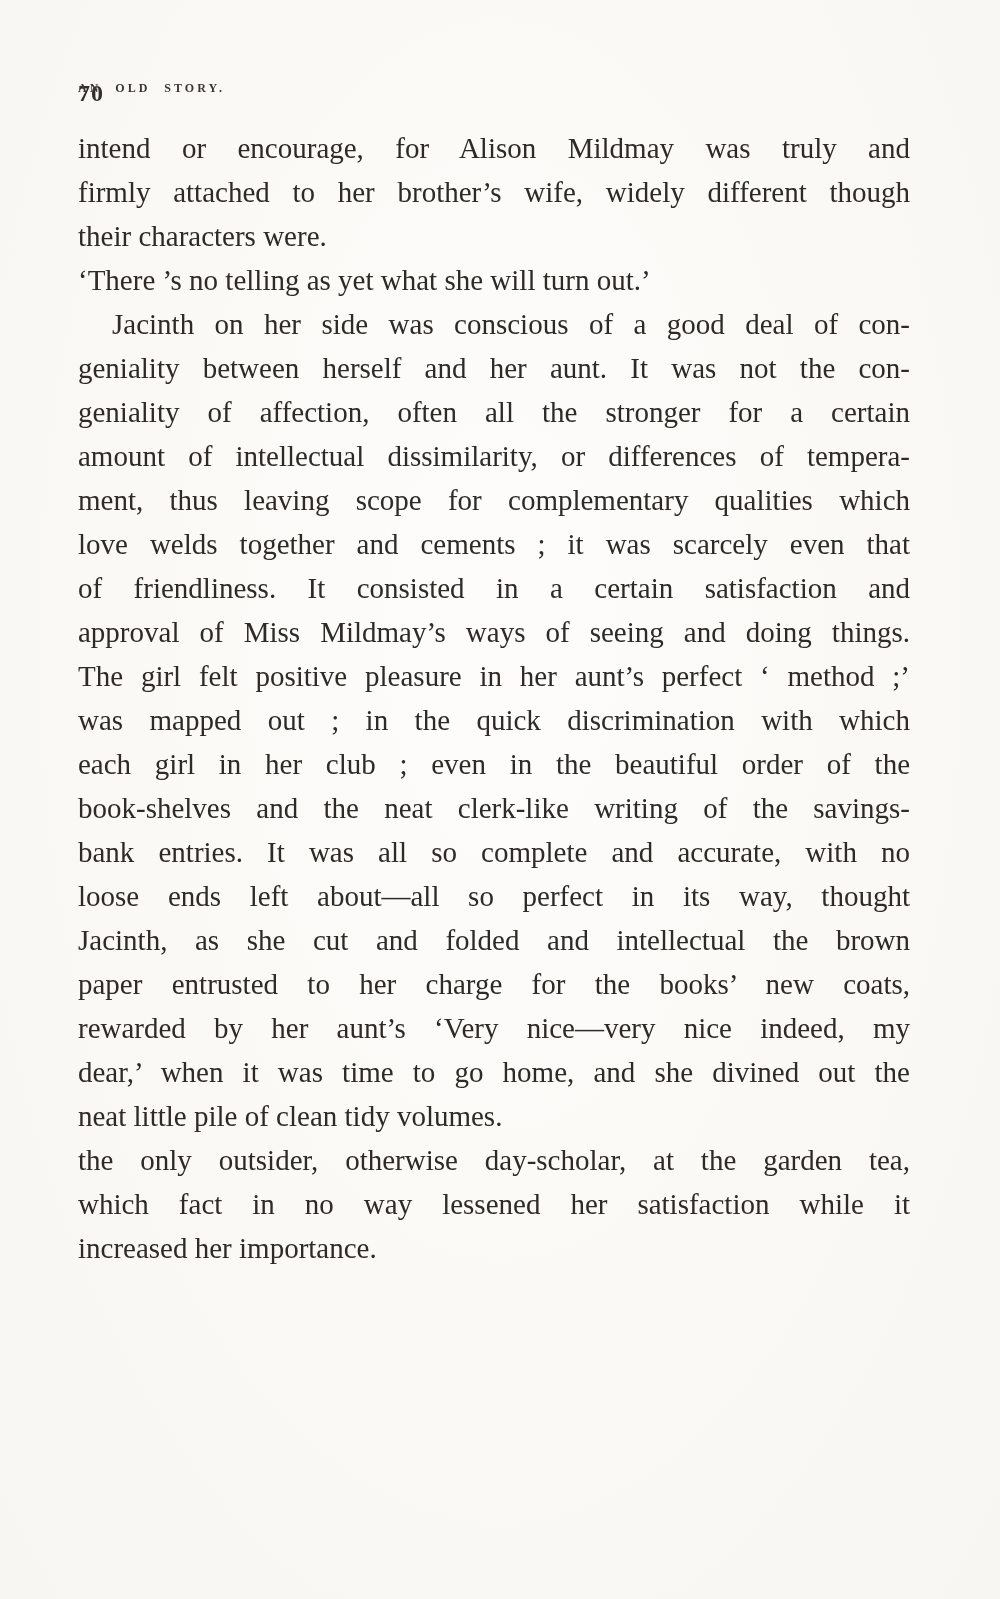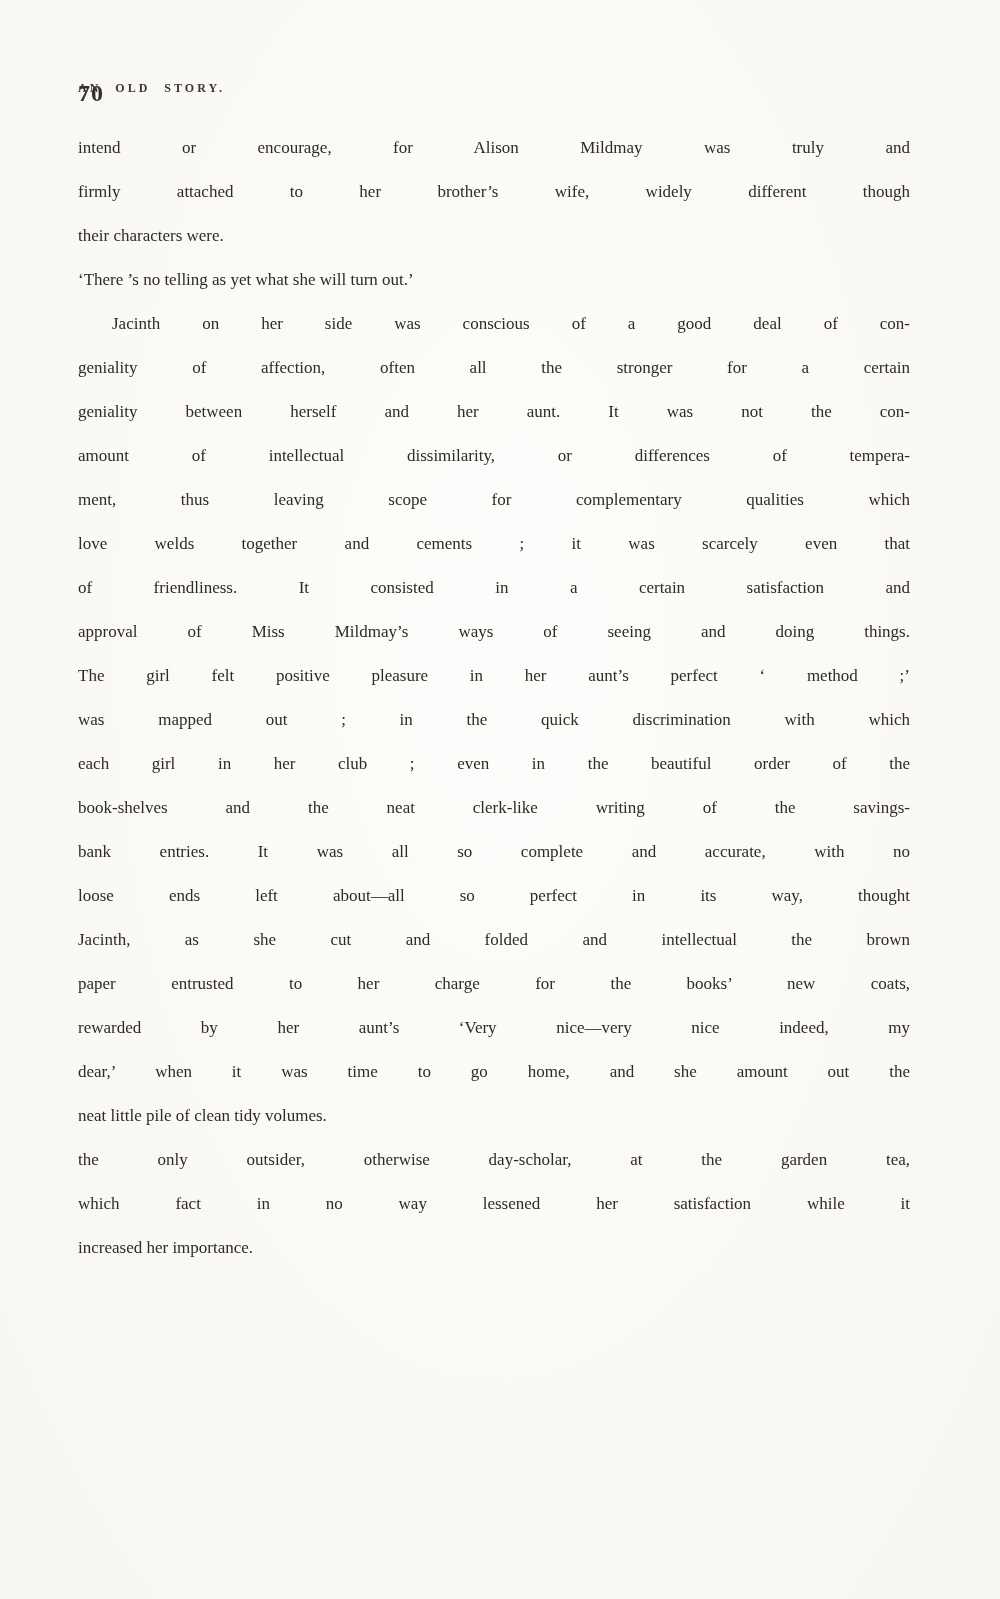"intend or encourage, for Alison" .line { font-size: 17px -> 29px }
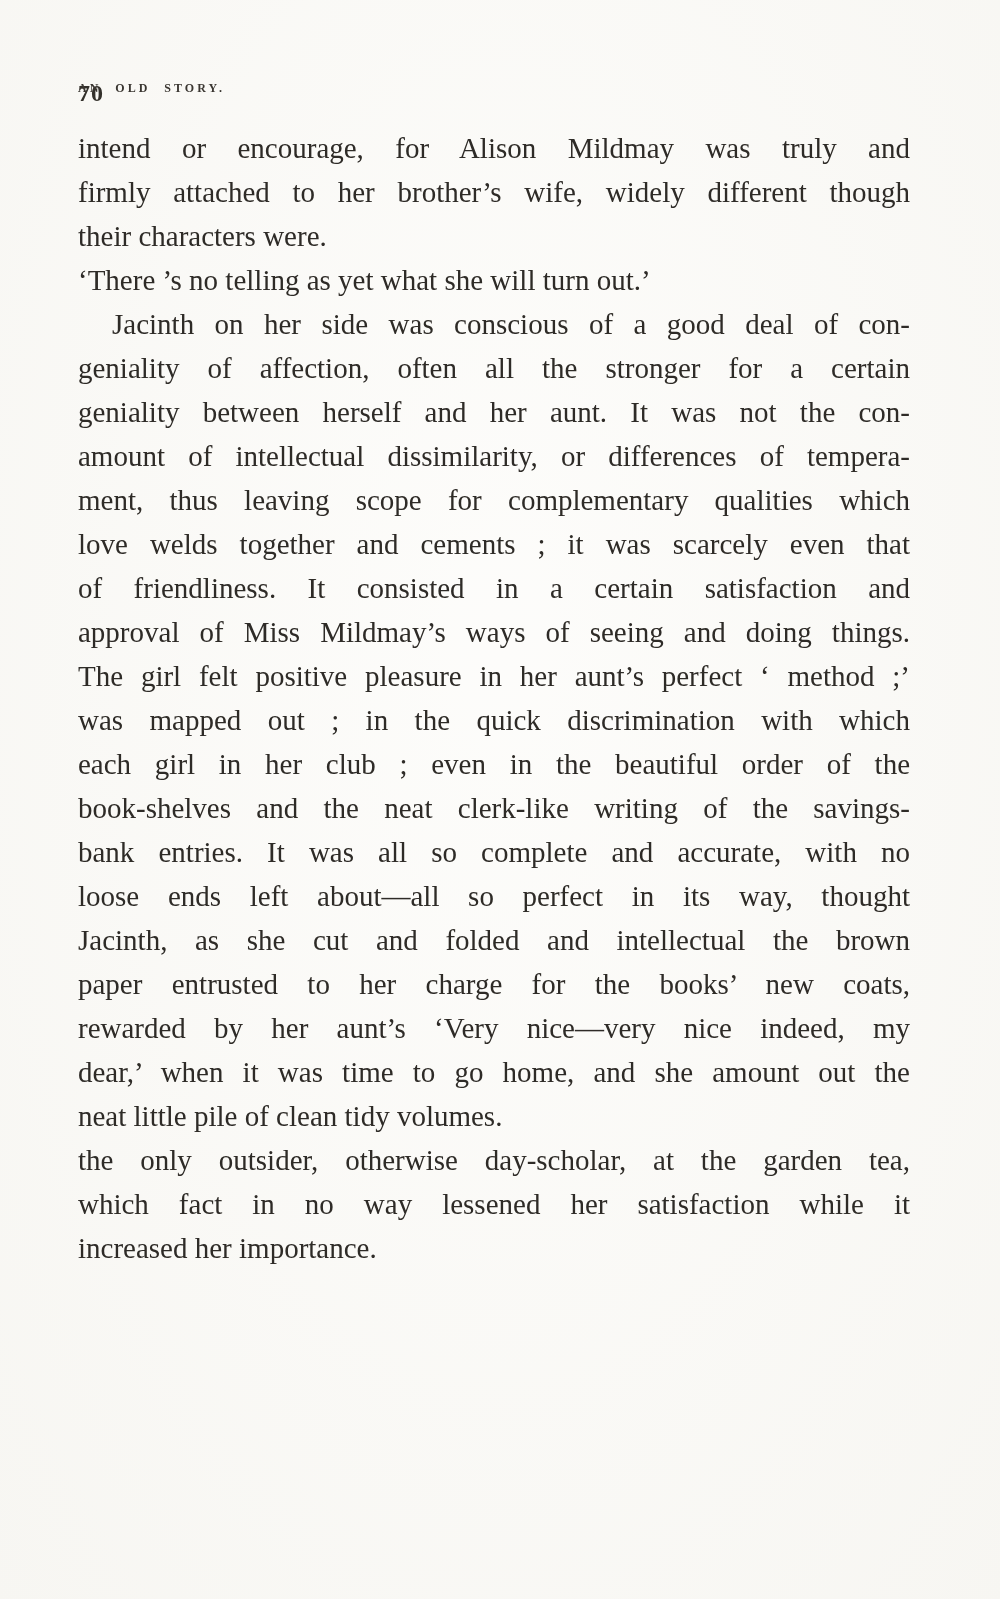"geniality of affection, often all" div.line { order: before "geniality between herself and her" -> after "geniality between herself and her" }
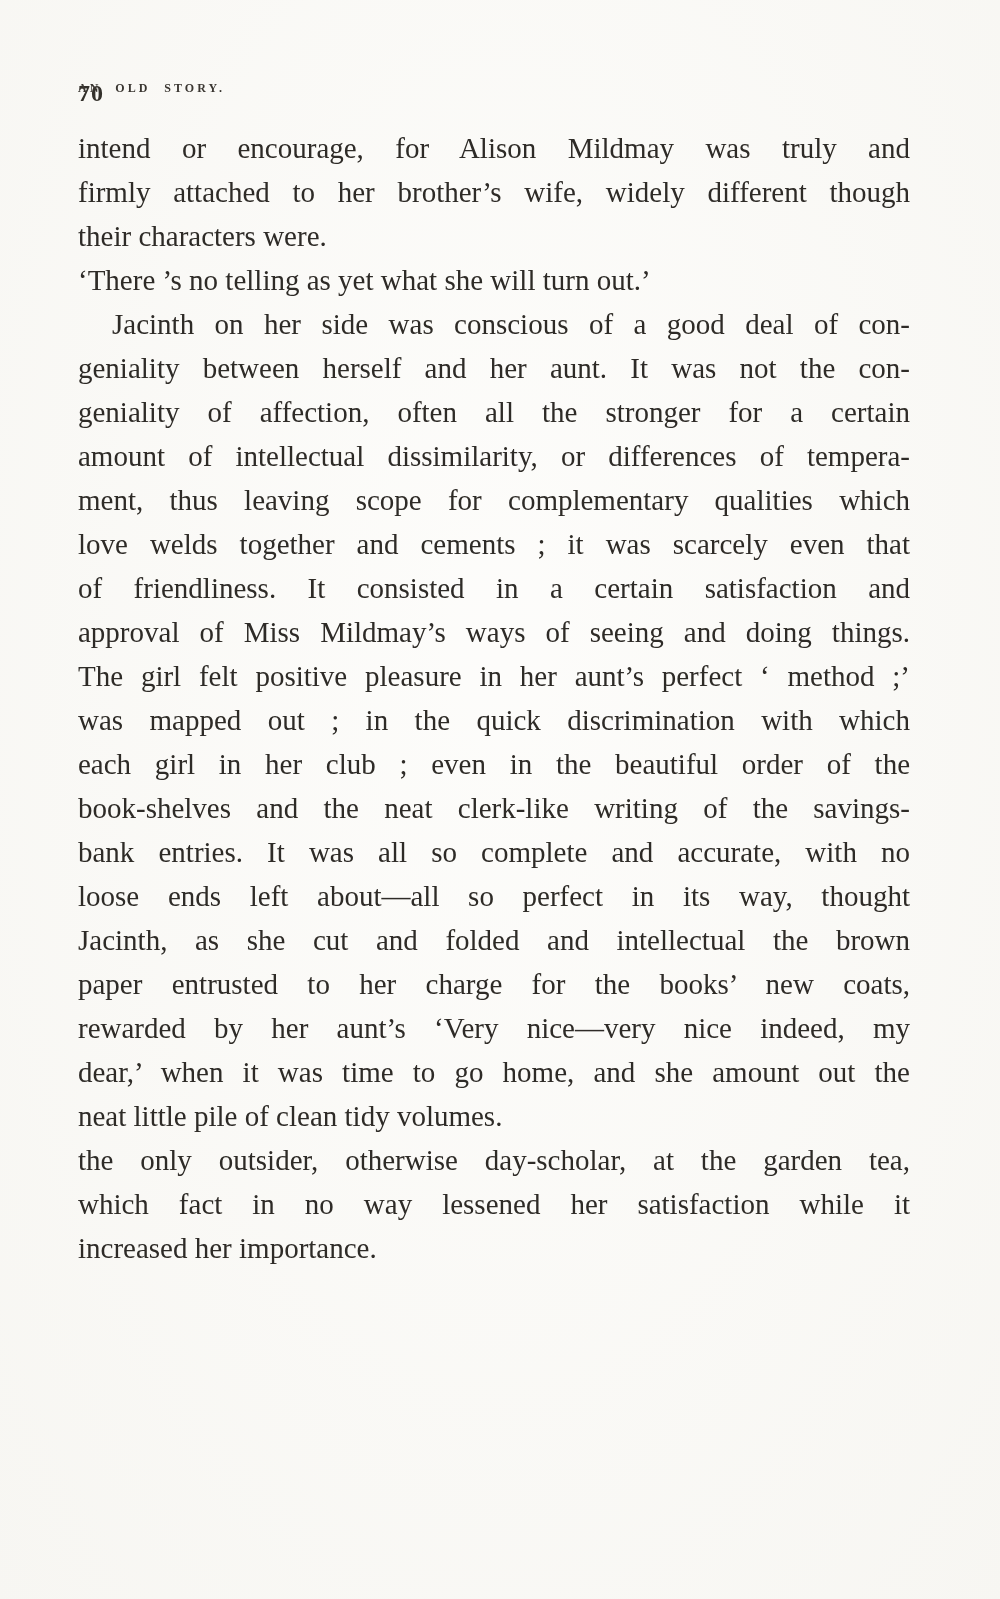"dear,’ when it was time" div.line { text: amount -> divined }
